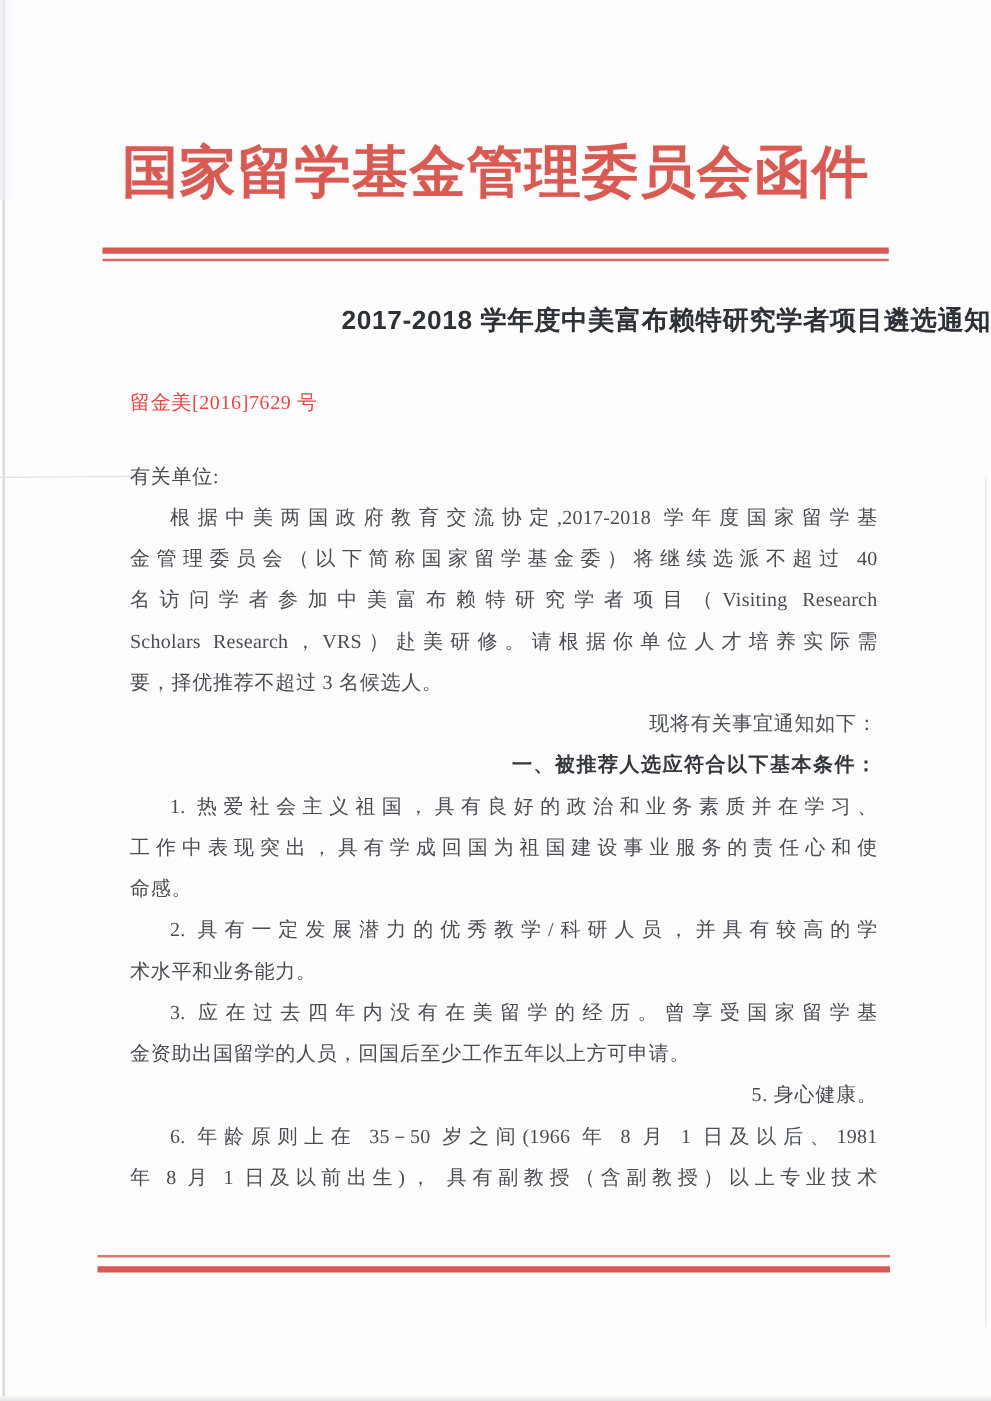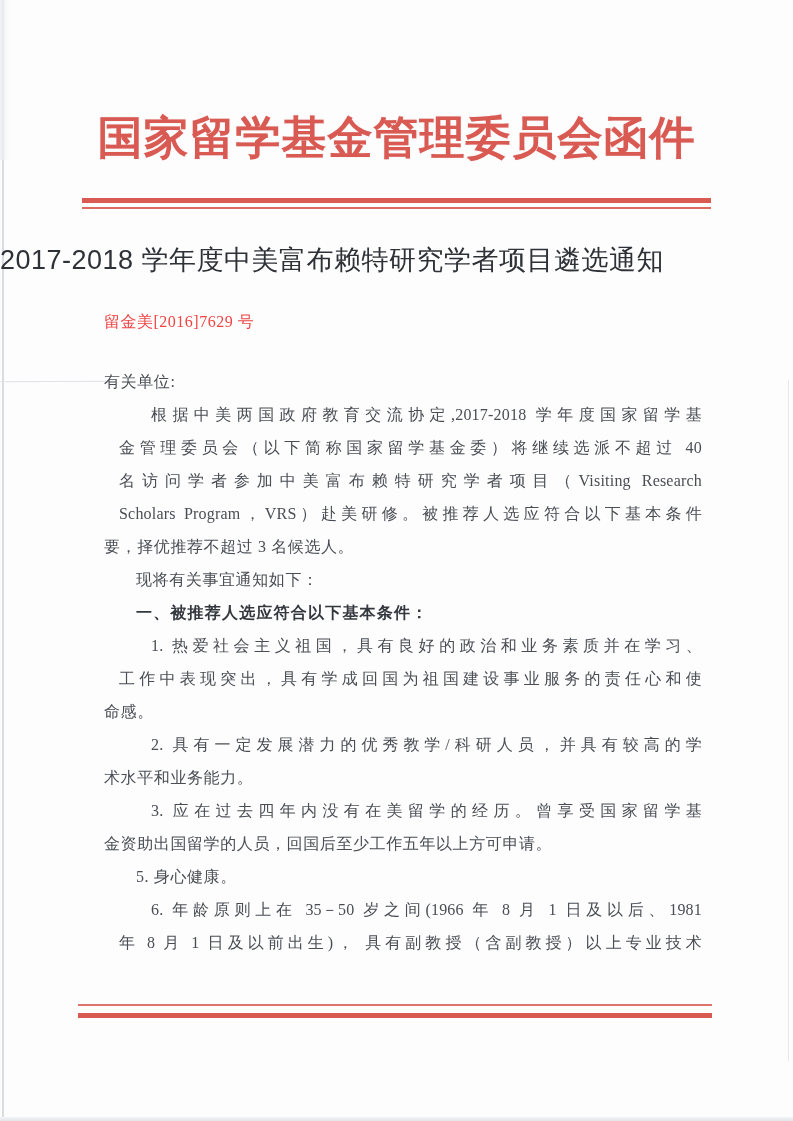"2017-2018 学年度中美富布赖特研究学者项目遴选通知" .doc-title { font-size: 27px -> 21px; font-weight: 400 -> 700; text-align: left -> right }
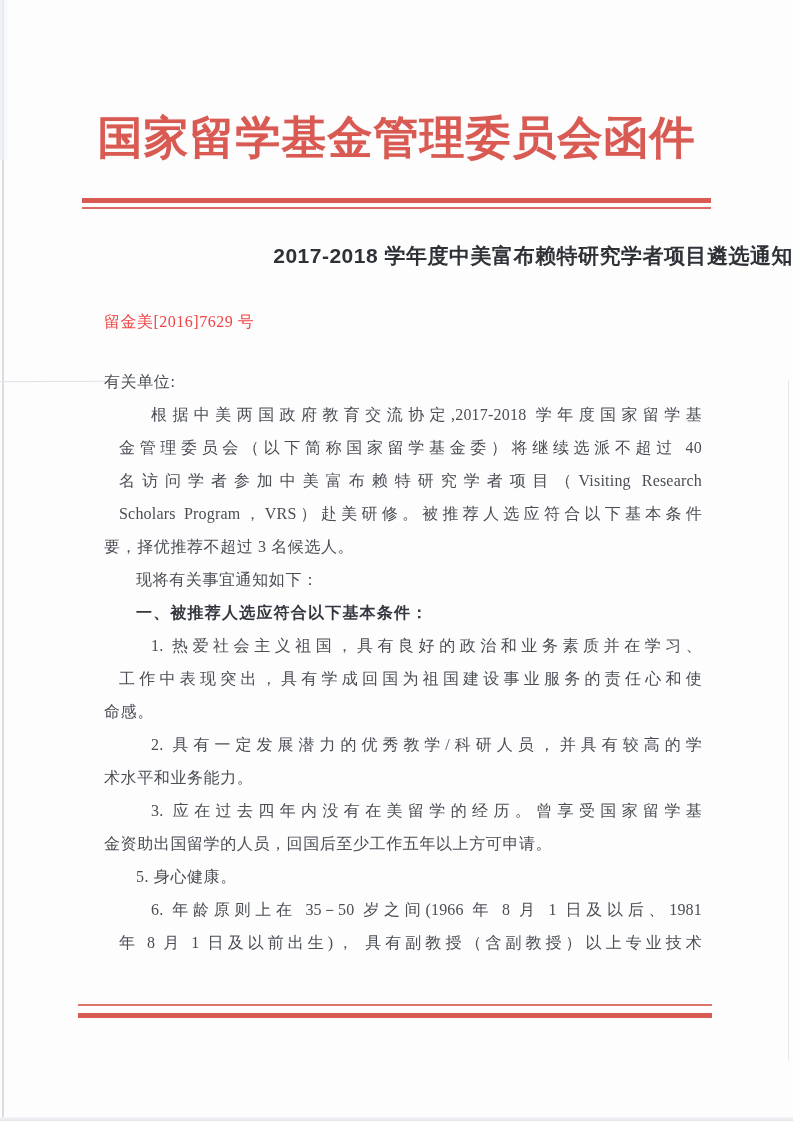"根据中美两国政府教育交流协定,2017-2018 学年度国家留学基" .ln.fill { margin-left: 15px -> none }
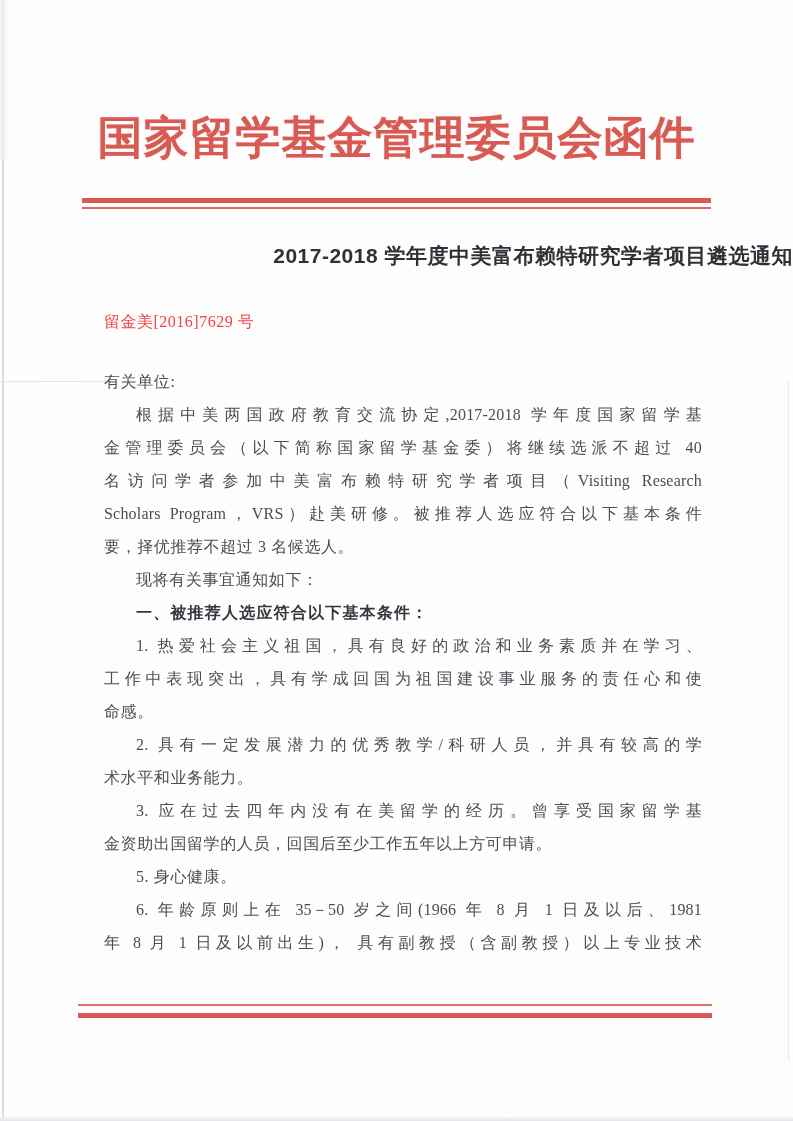"Scholars Program，VRS）赴美研修。被推荐人选应符合以下基本条件" div.ln { text: Program，VRS）赴美研修。被推荐人选应符合以下基本条件 -> Research，VRS）赴美研修。请根据你单位人才培养实际需 }
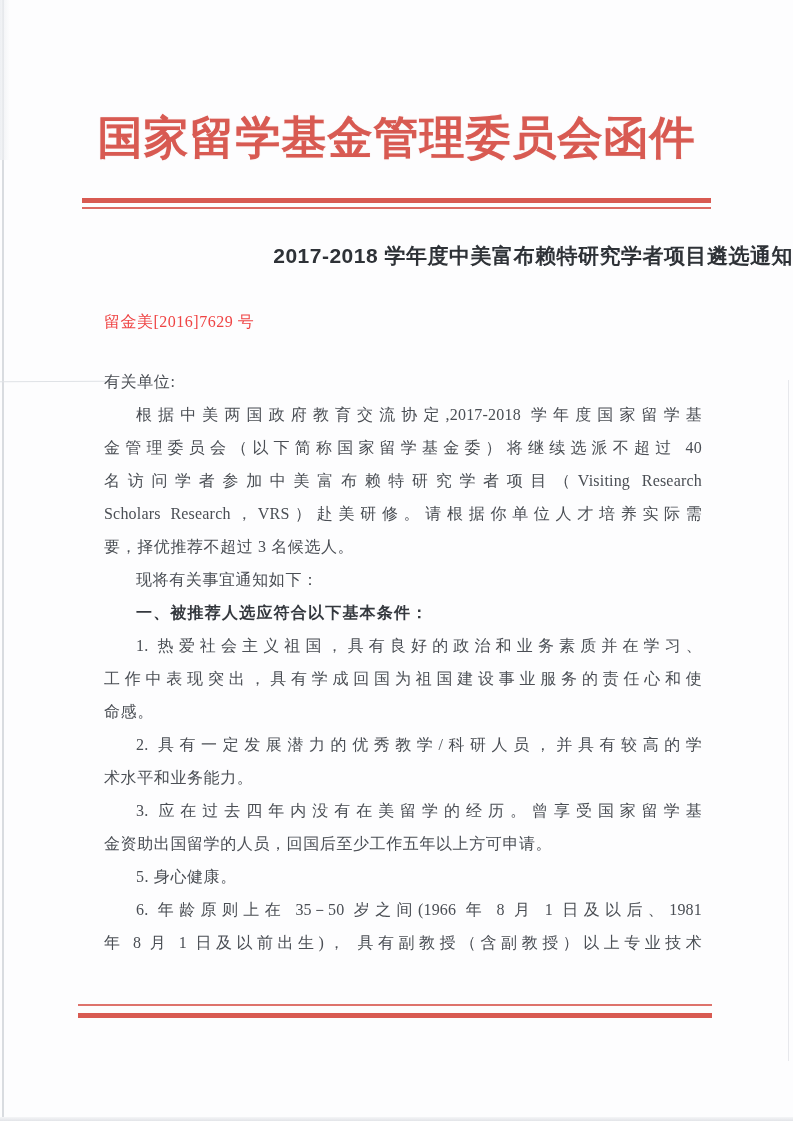"现将有关事宜通知如下：" .ln.indent { text-align: none -> right }
